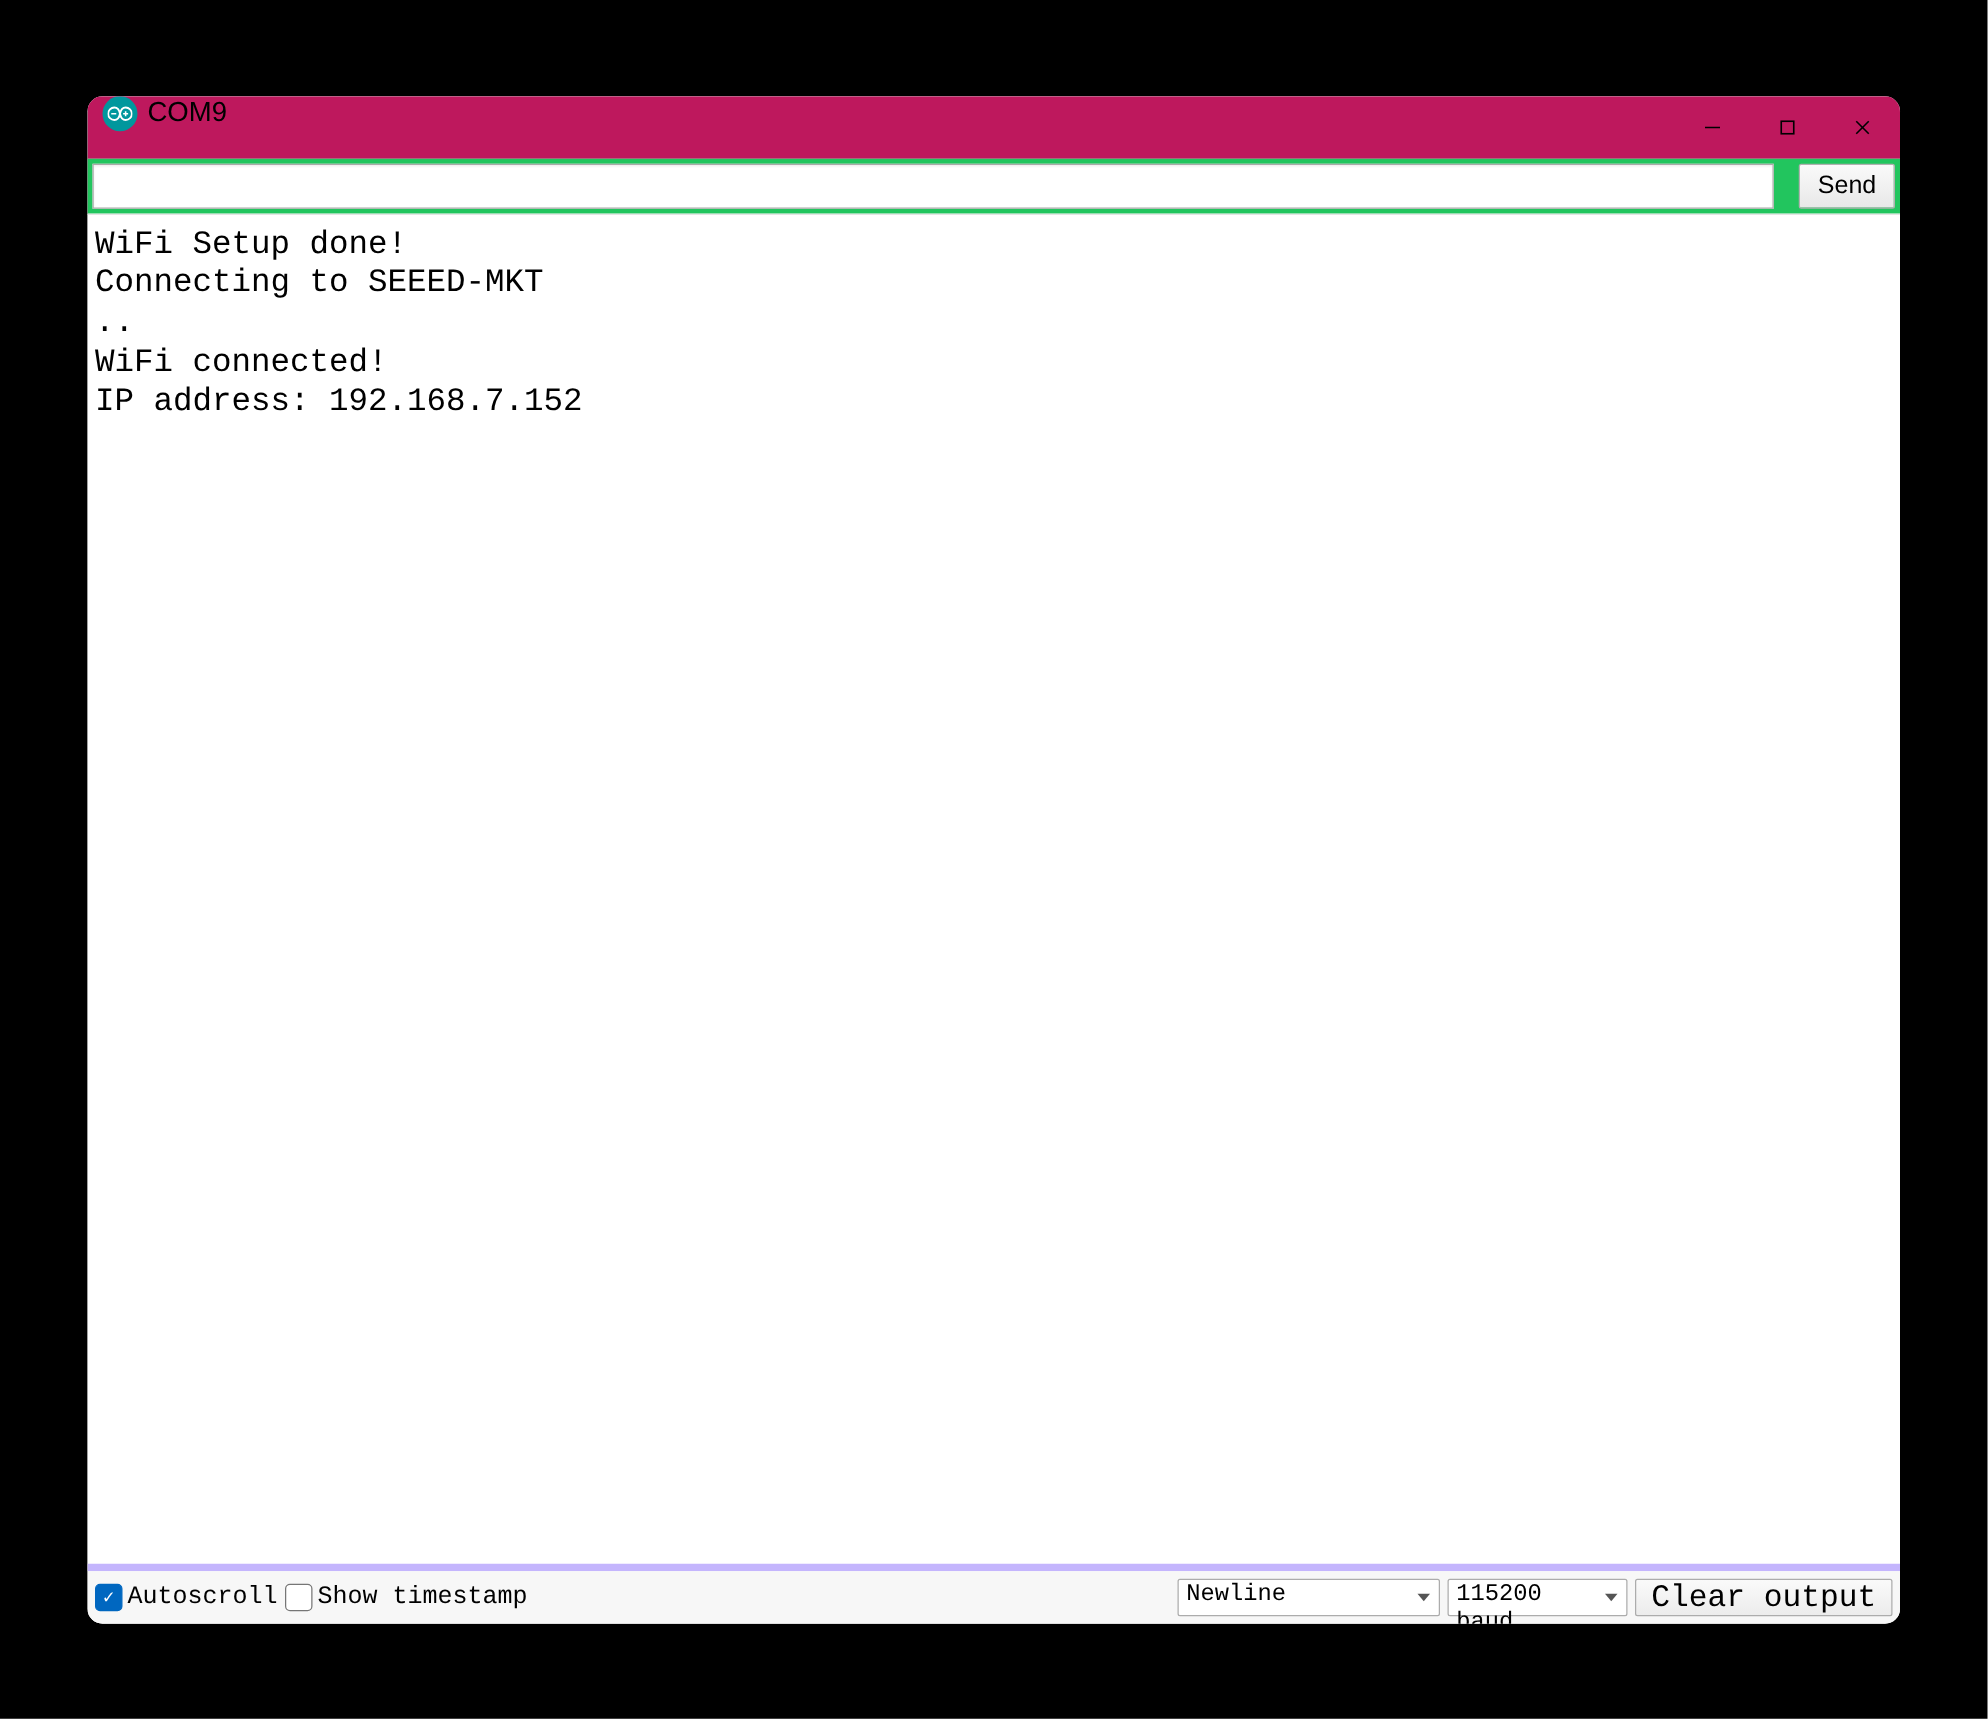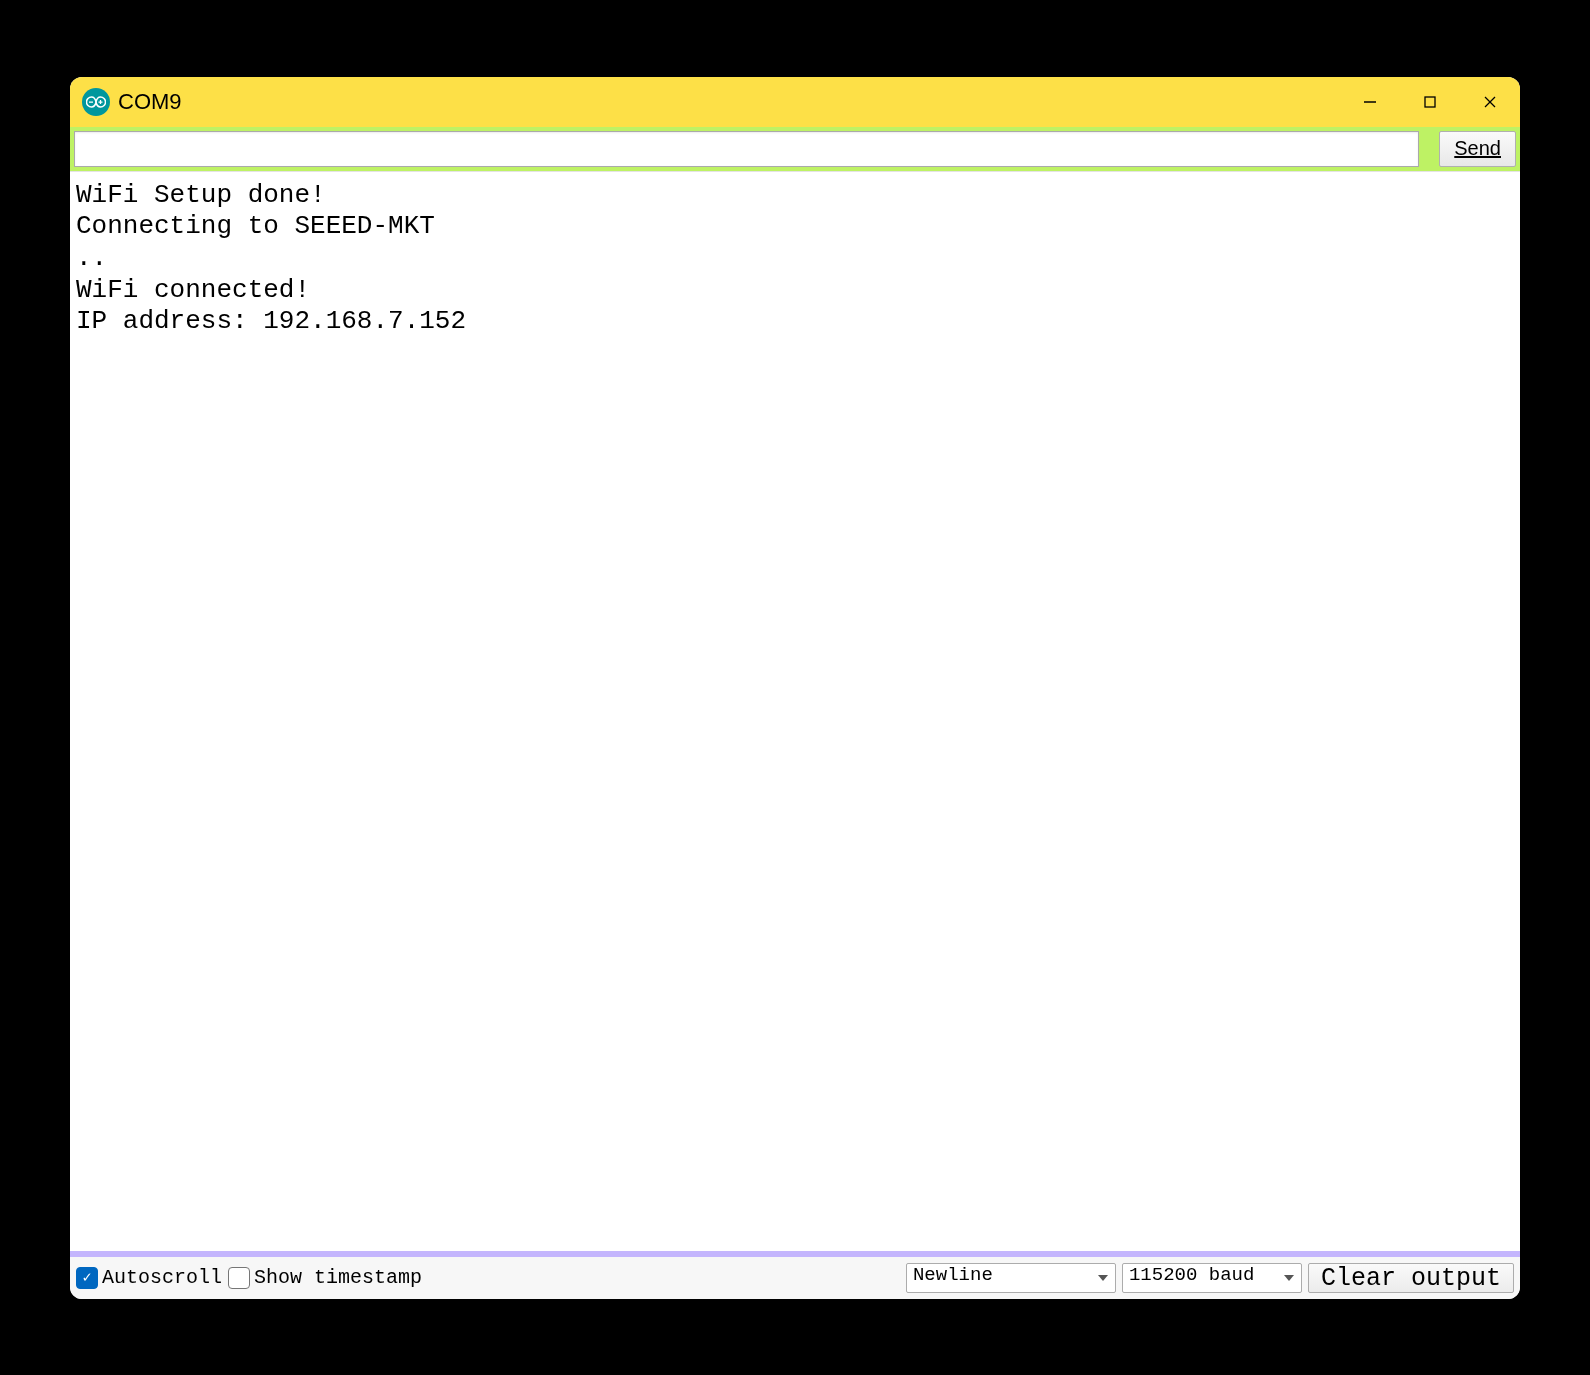"COM9" .titlebar { align-items: center -> none; background: #fde047 -> #be185d }
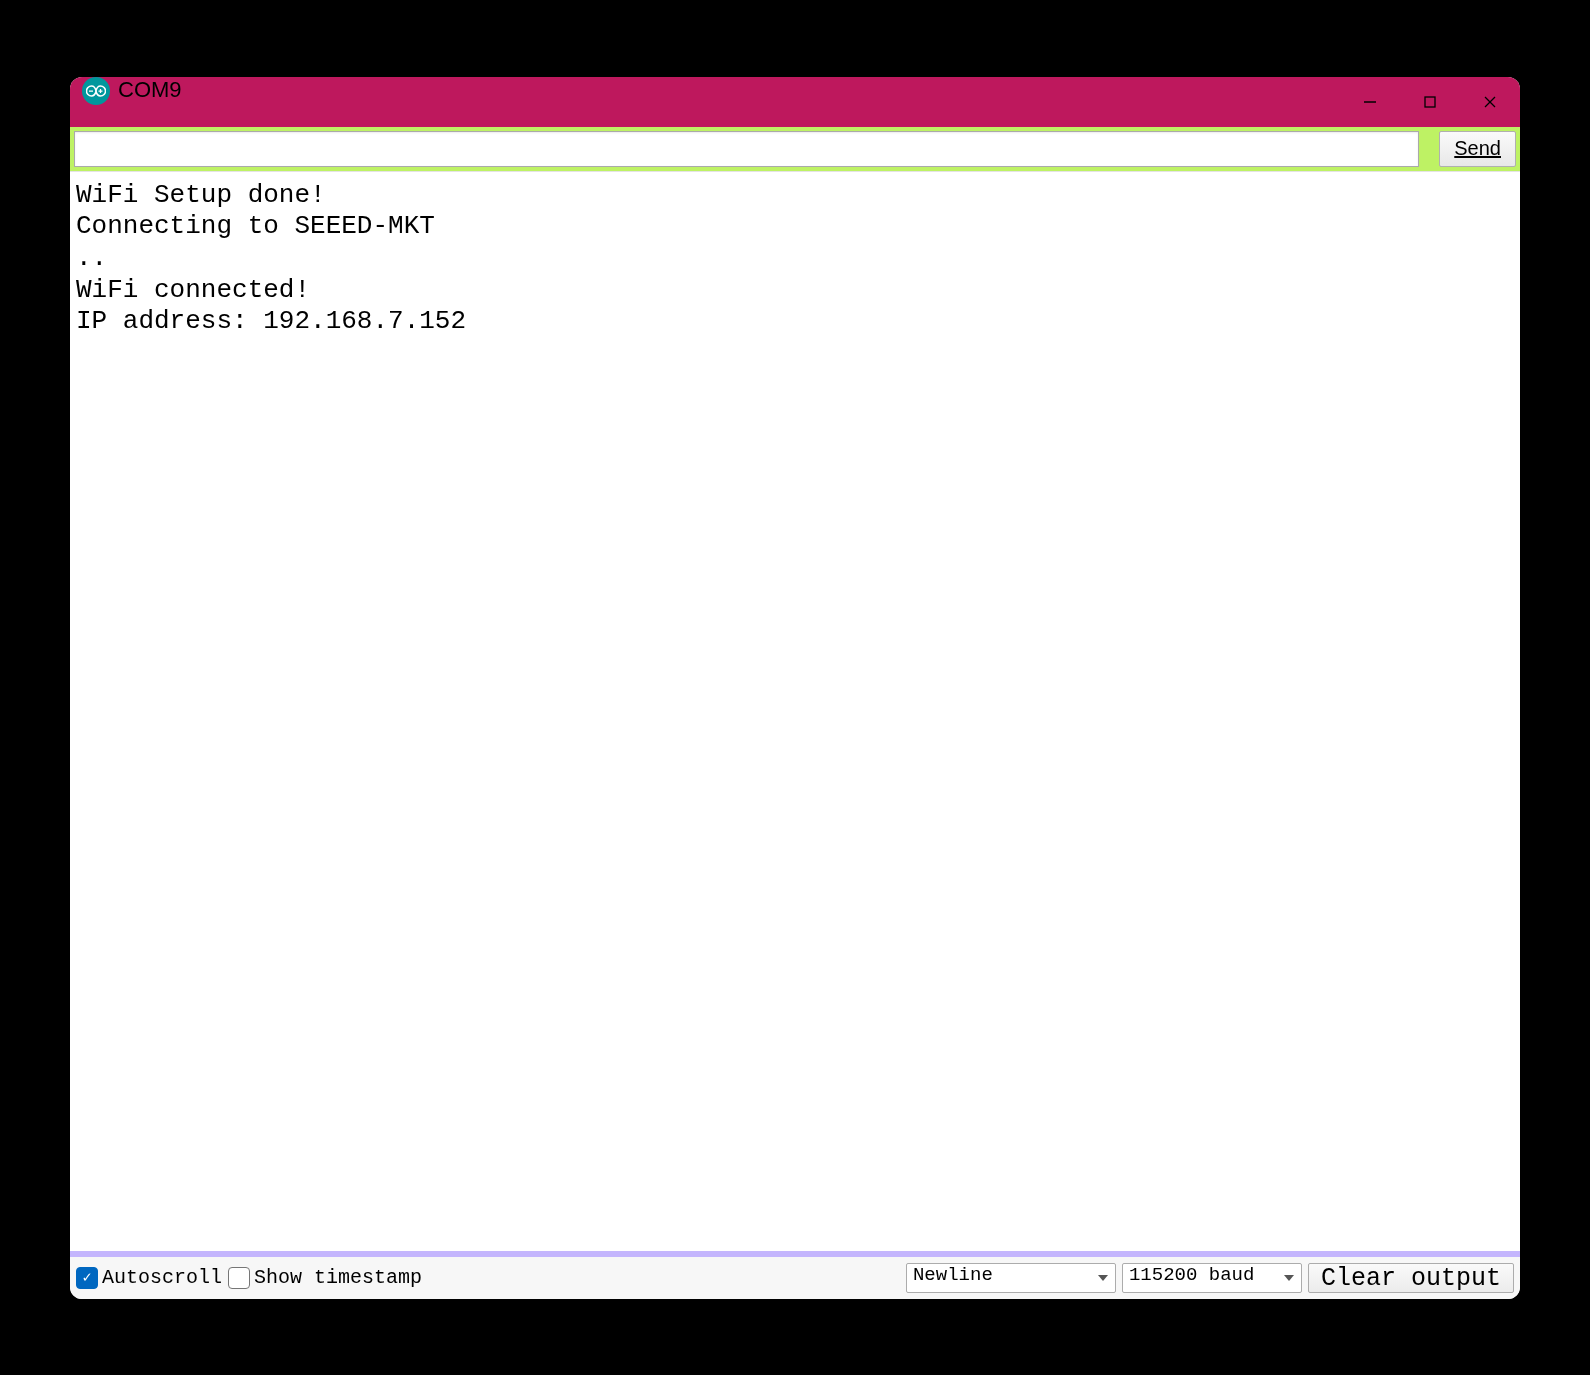"Send" .toolbar { background: #bef264 -> #22c55e; text-decoration: underline -> none }
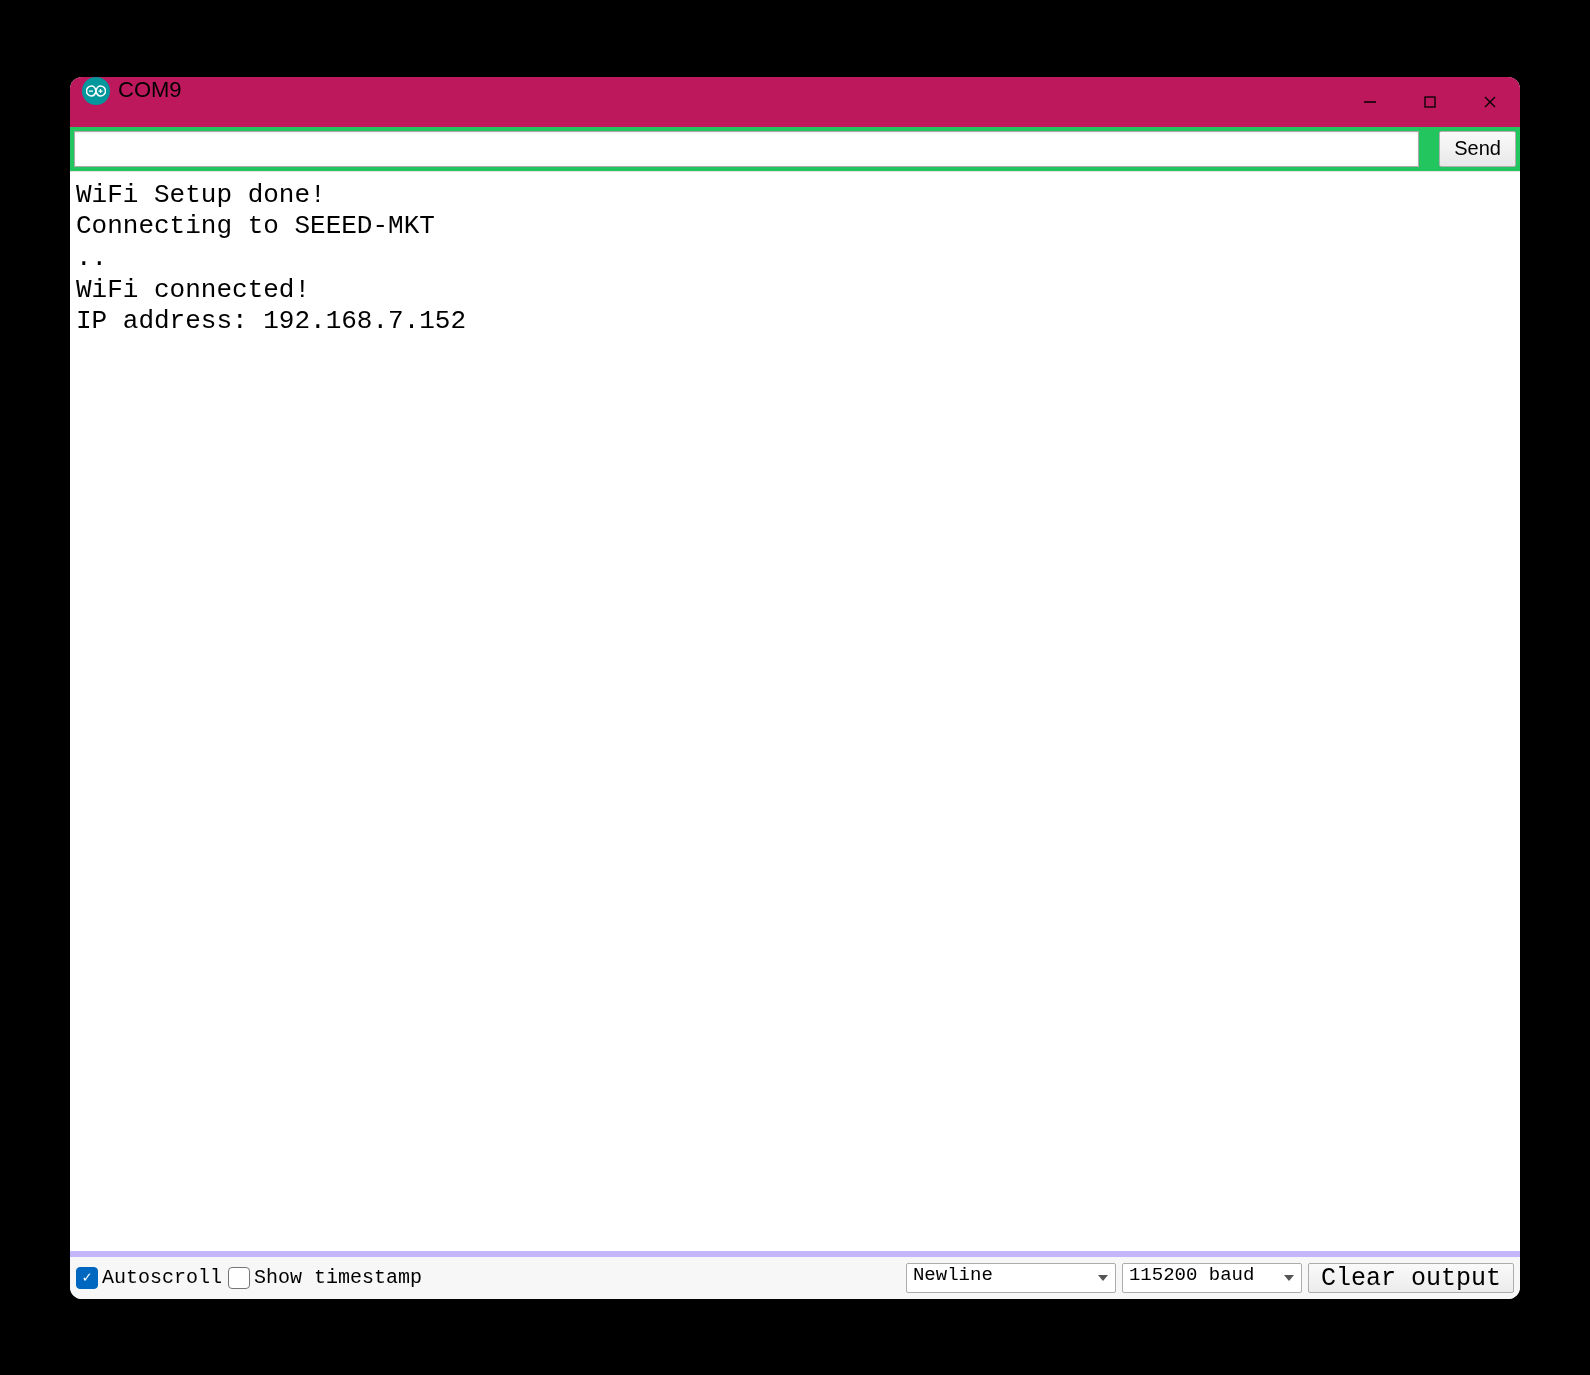"115200 baud" .select.baud { width: 180px -> 144px }
